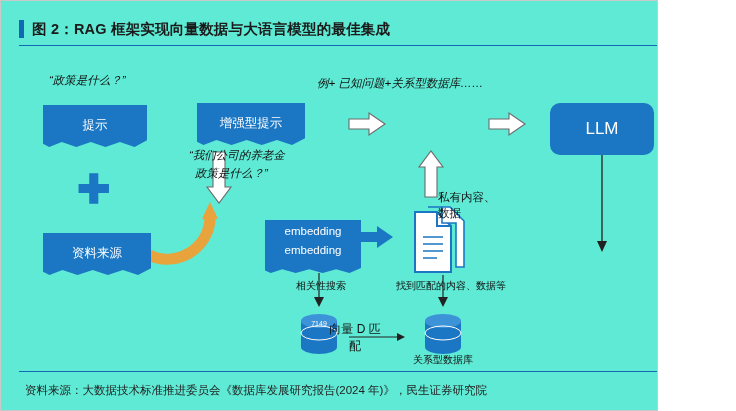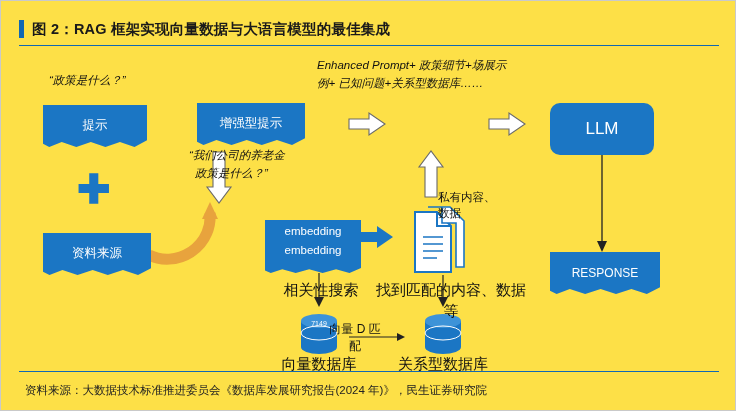"图 2：RAG 框架实现向量数据与大语言模型的最佳集成" #page { background: #fde047 -> #5eead4; width: 736px -> 658px }
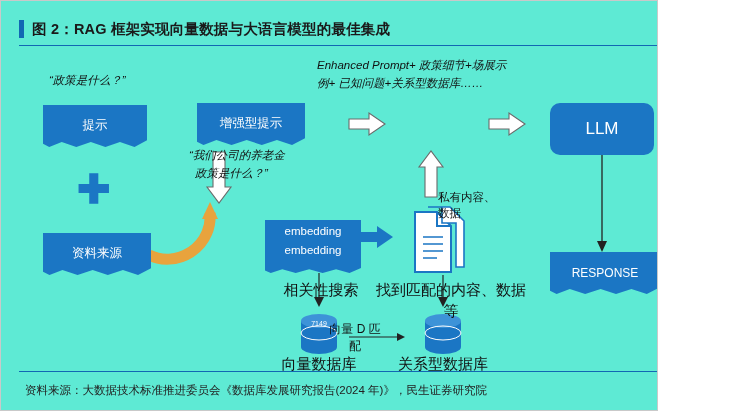"Enhanced Prompt+ 政策细节+场展示" div.note { html: <div>Enhanced Prompt+ 政策细节+场展示</div> -> none }
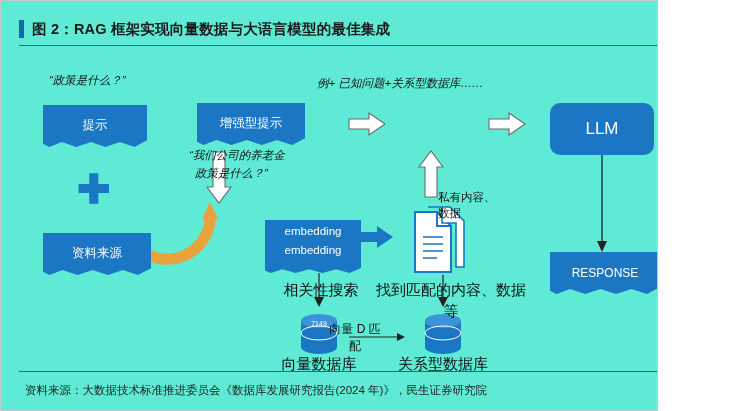"RESPONSE" div.banner { html: <div>RESPONSE</div> -> none }
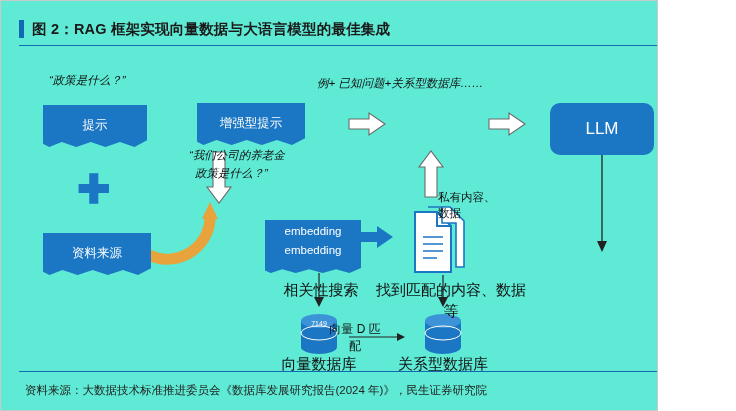"相关性搜索" .label { font-size: 15px -> 10px }
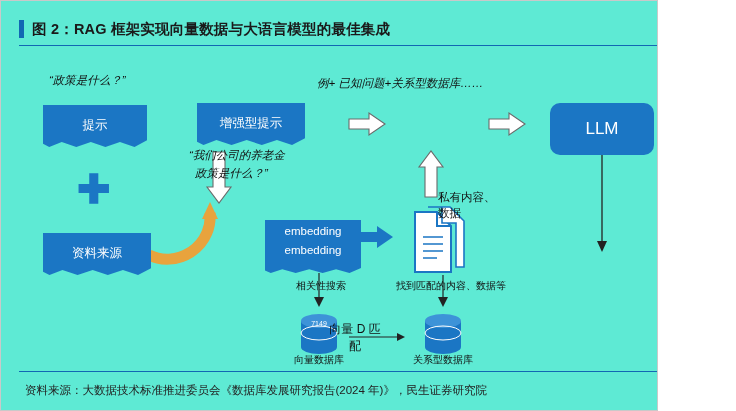"向量数据库" div.label { html: <div>向量数据库</div> -> none }
